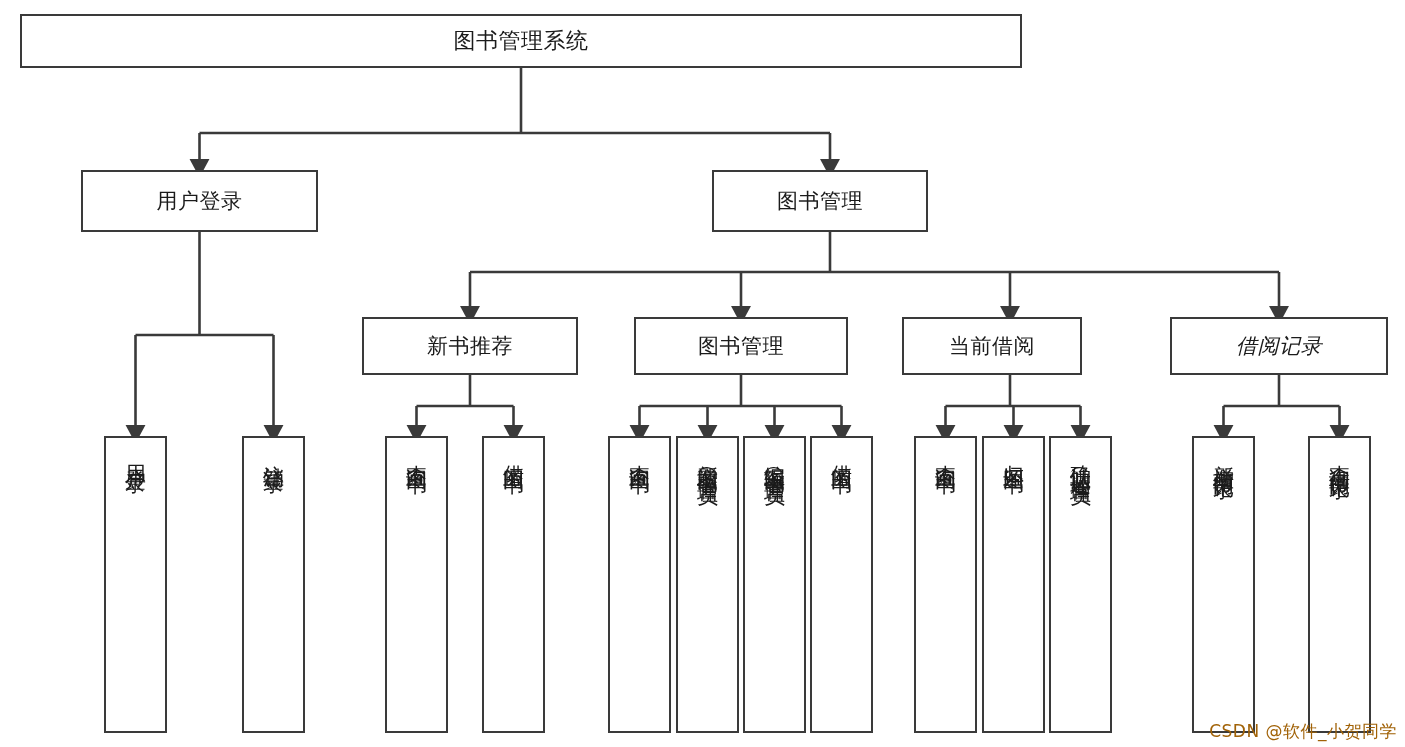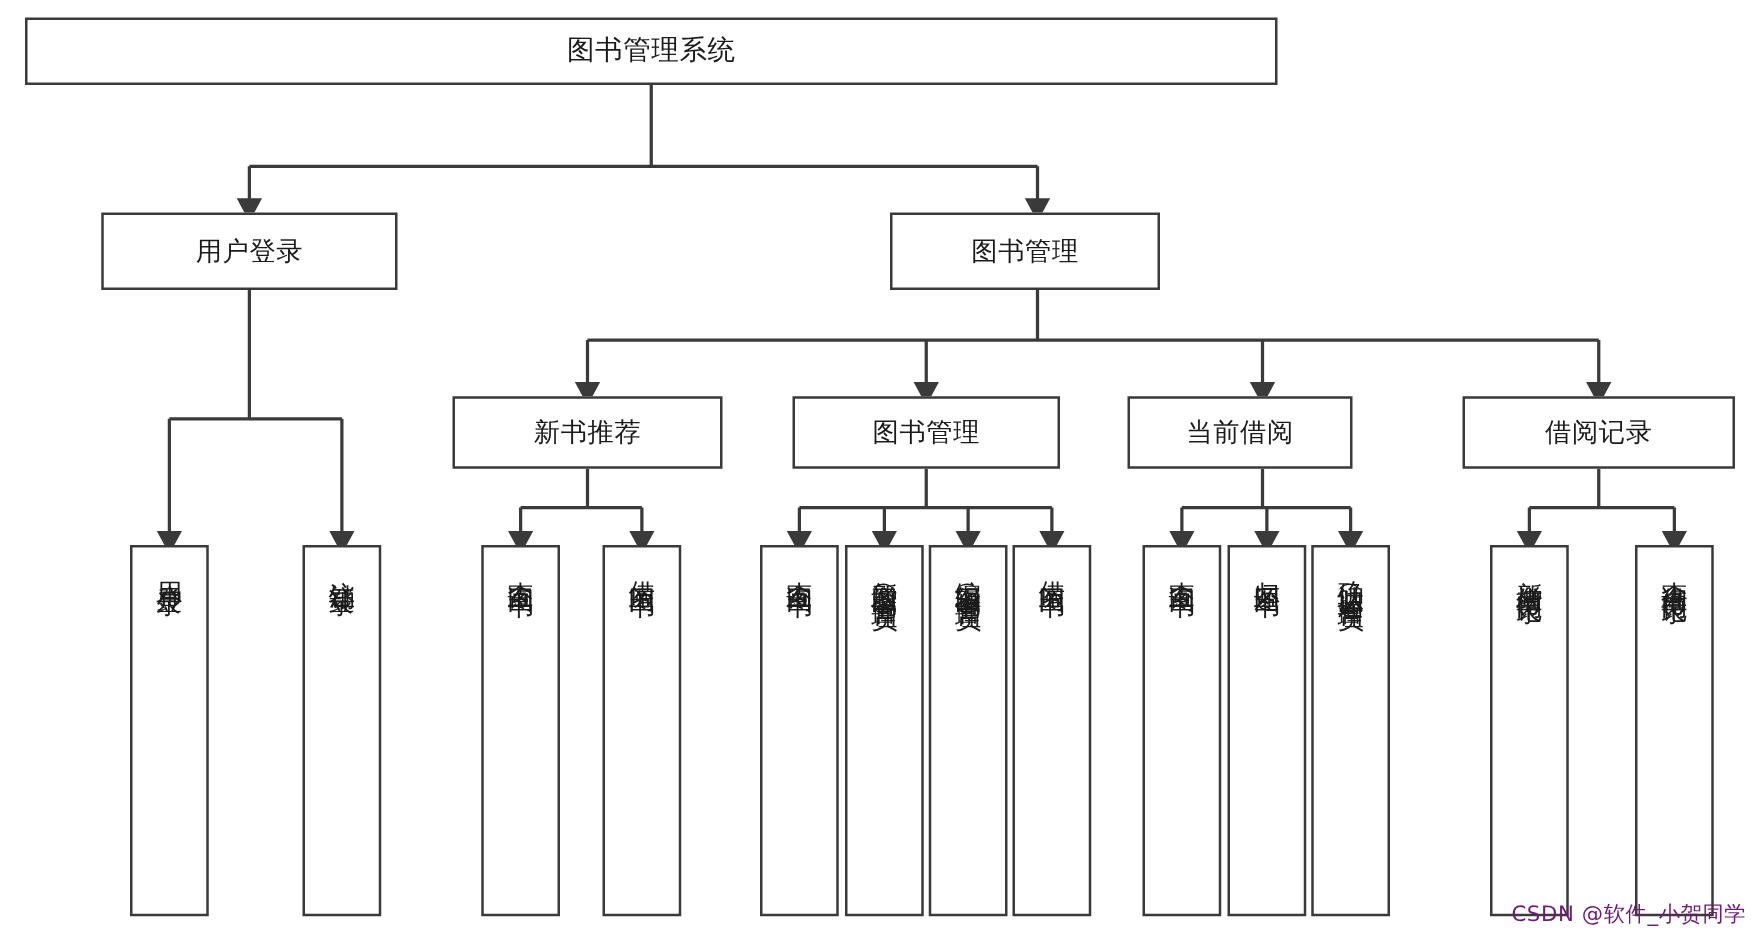"借阅记录" div.node { font-style: none -> italic }
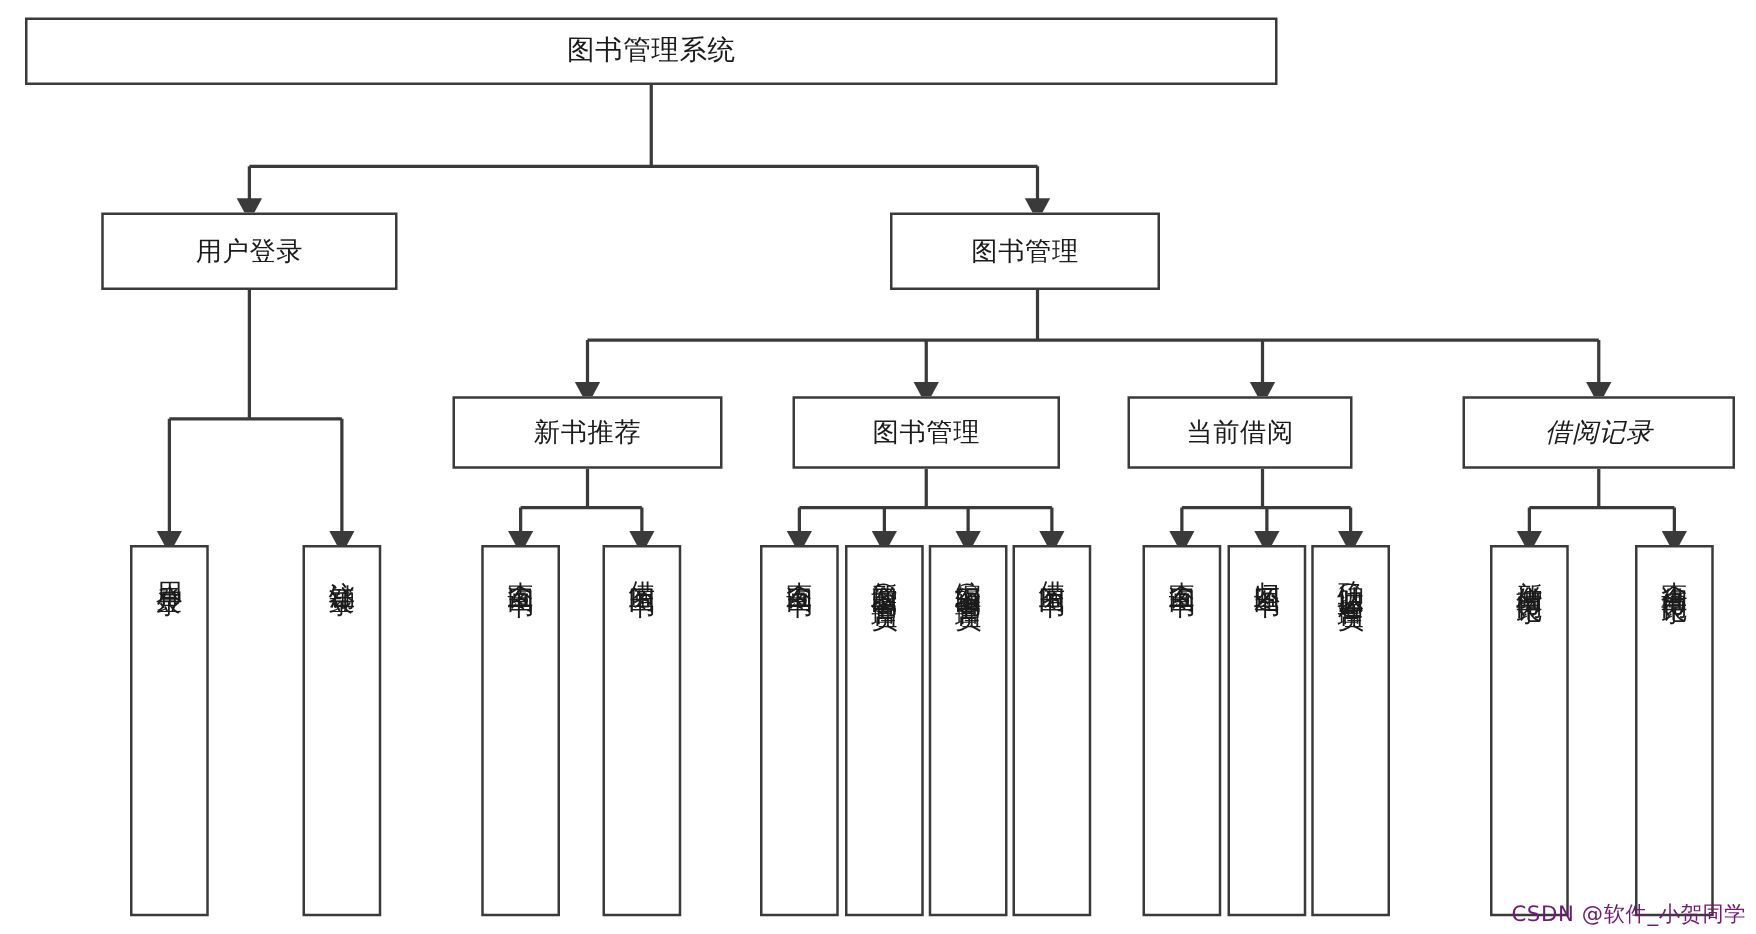"CSDN @软件_小贺同学" #watermark { color: #701a75 -> #a16207 }
